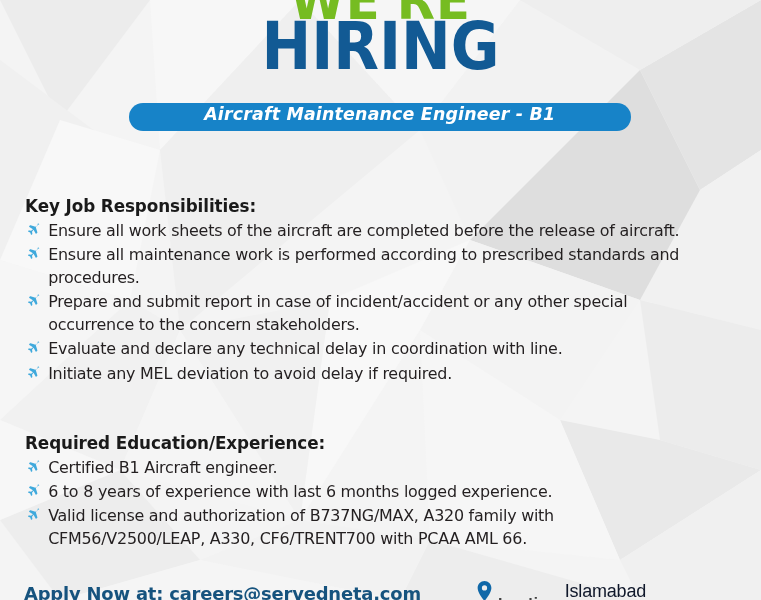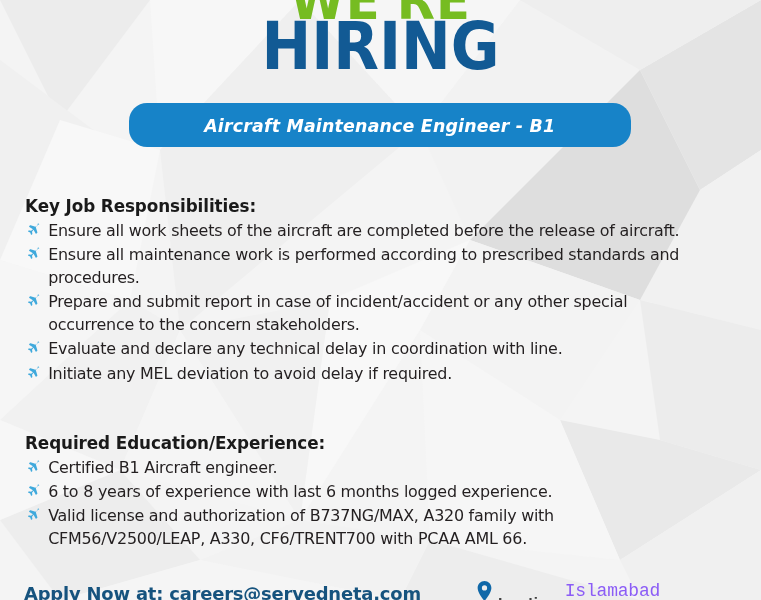"Aircraft Maintenance Engineer - B1" .role-banner { align-items: center -> flex-start; height: 44px -> 28px }
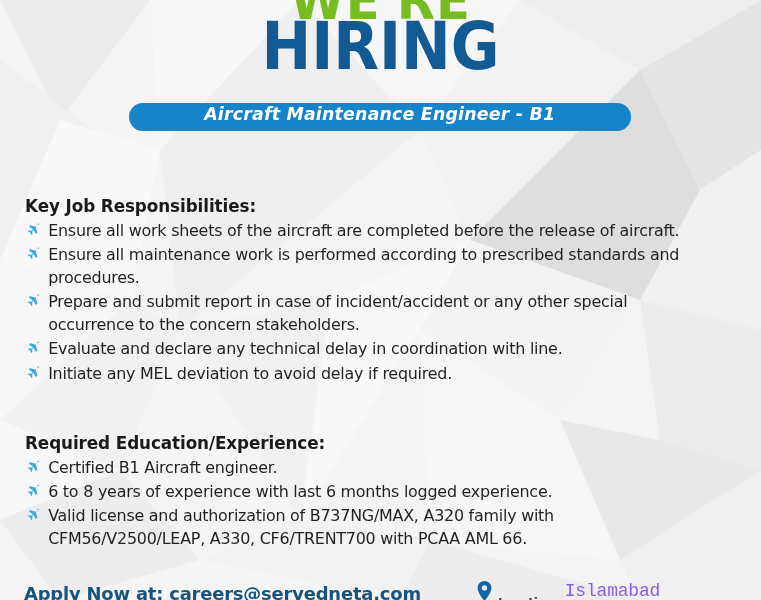"Islamabad" .location-value { color: #8b5cf6 -> #0f172a; font-family: Liberation Mono, monospace -> Liberation Sans, sans-serif }
